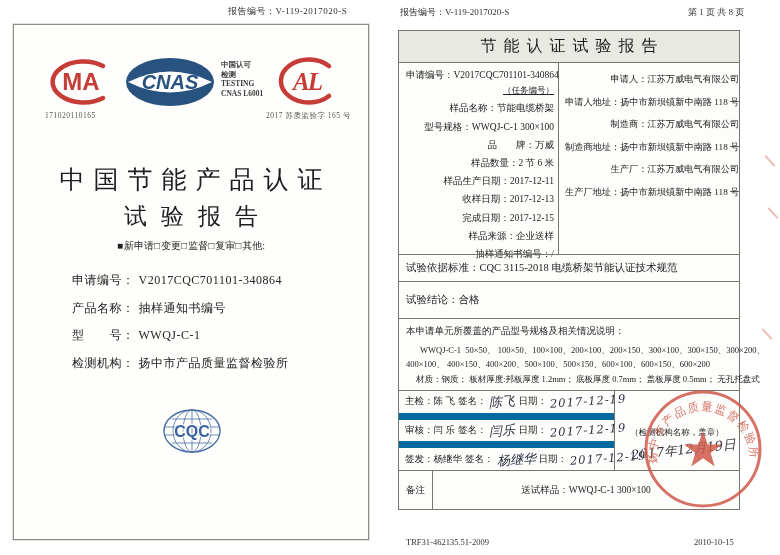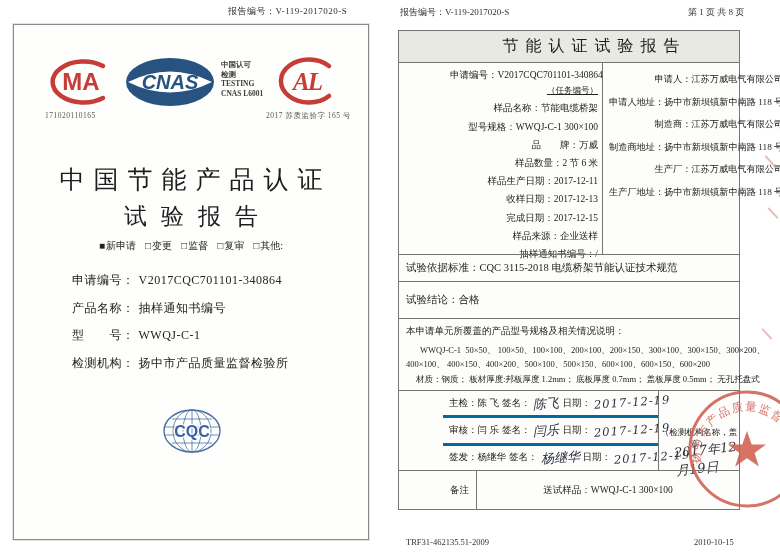"节能认证试验报告" .sect { padding-left: 44px -> none }
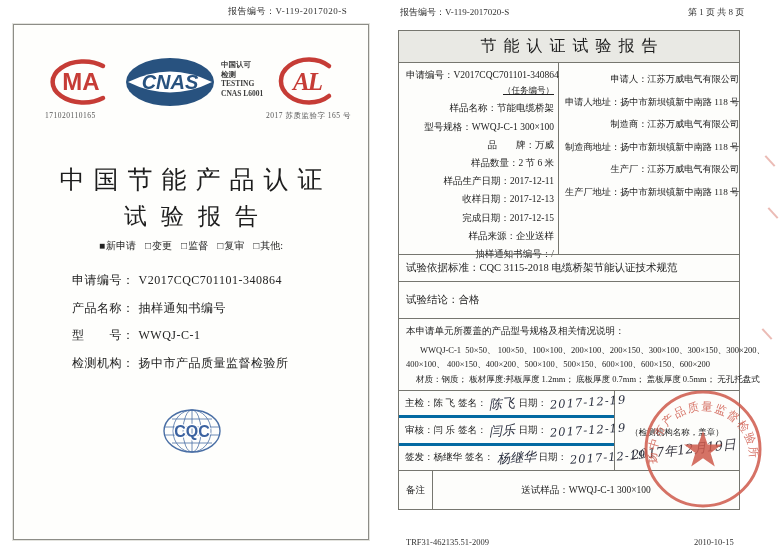"■新申请" #apply-row { gap: 9px -> none }
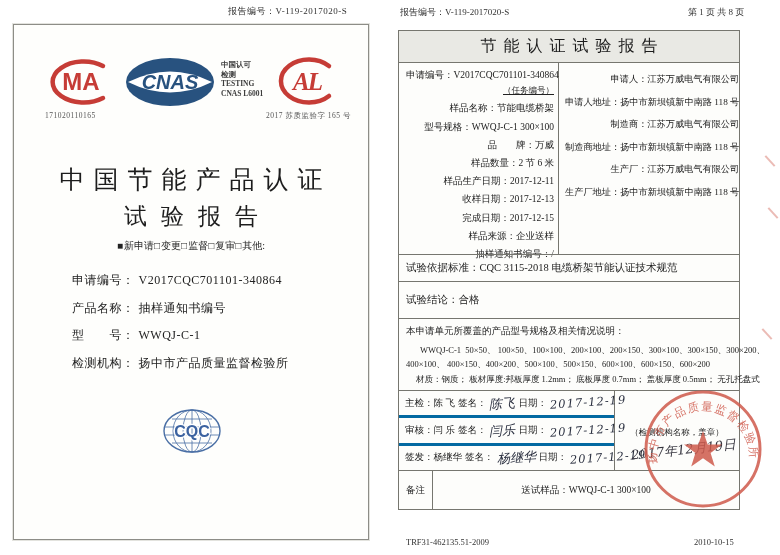"主检：陈 飞" .sig-row { border-bottom: 3px solid #0369a1 -> 7px solid #0369a1 }
